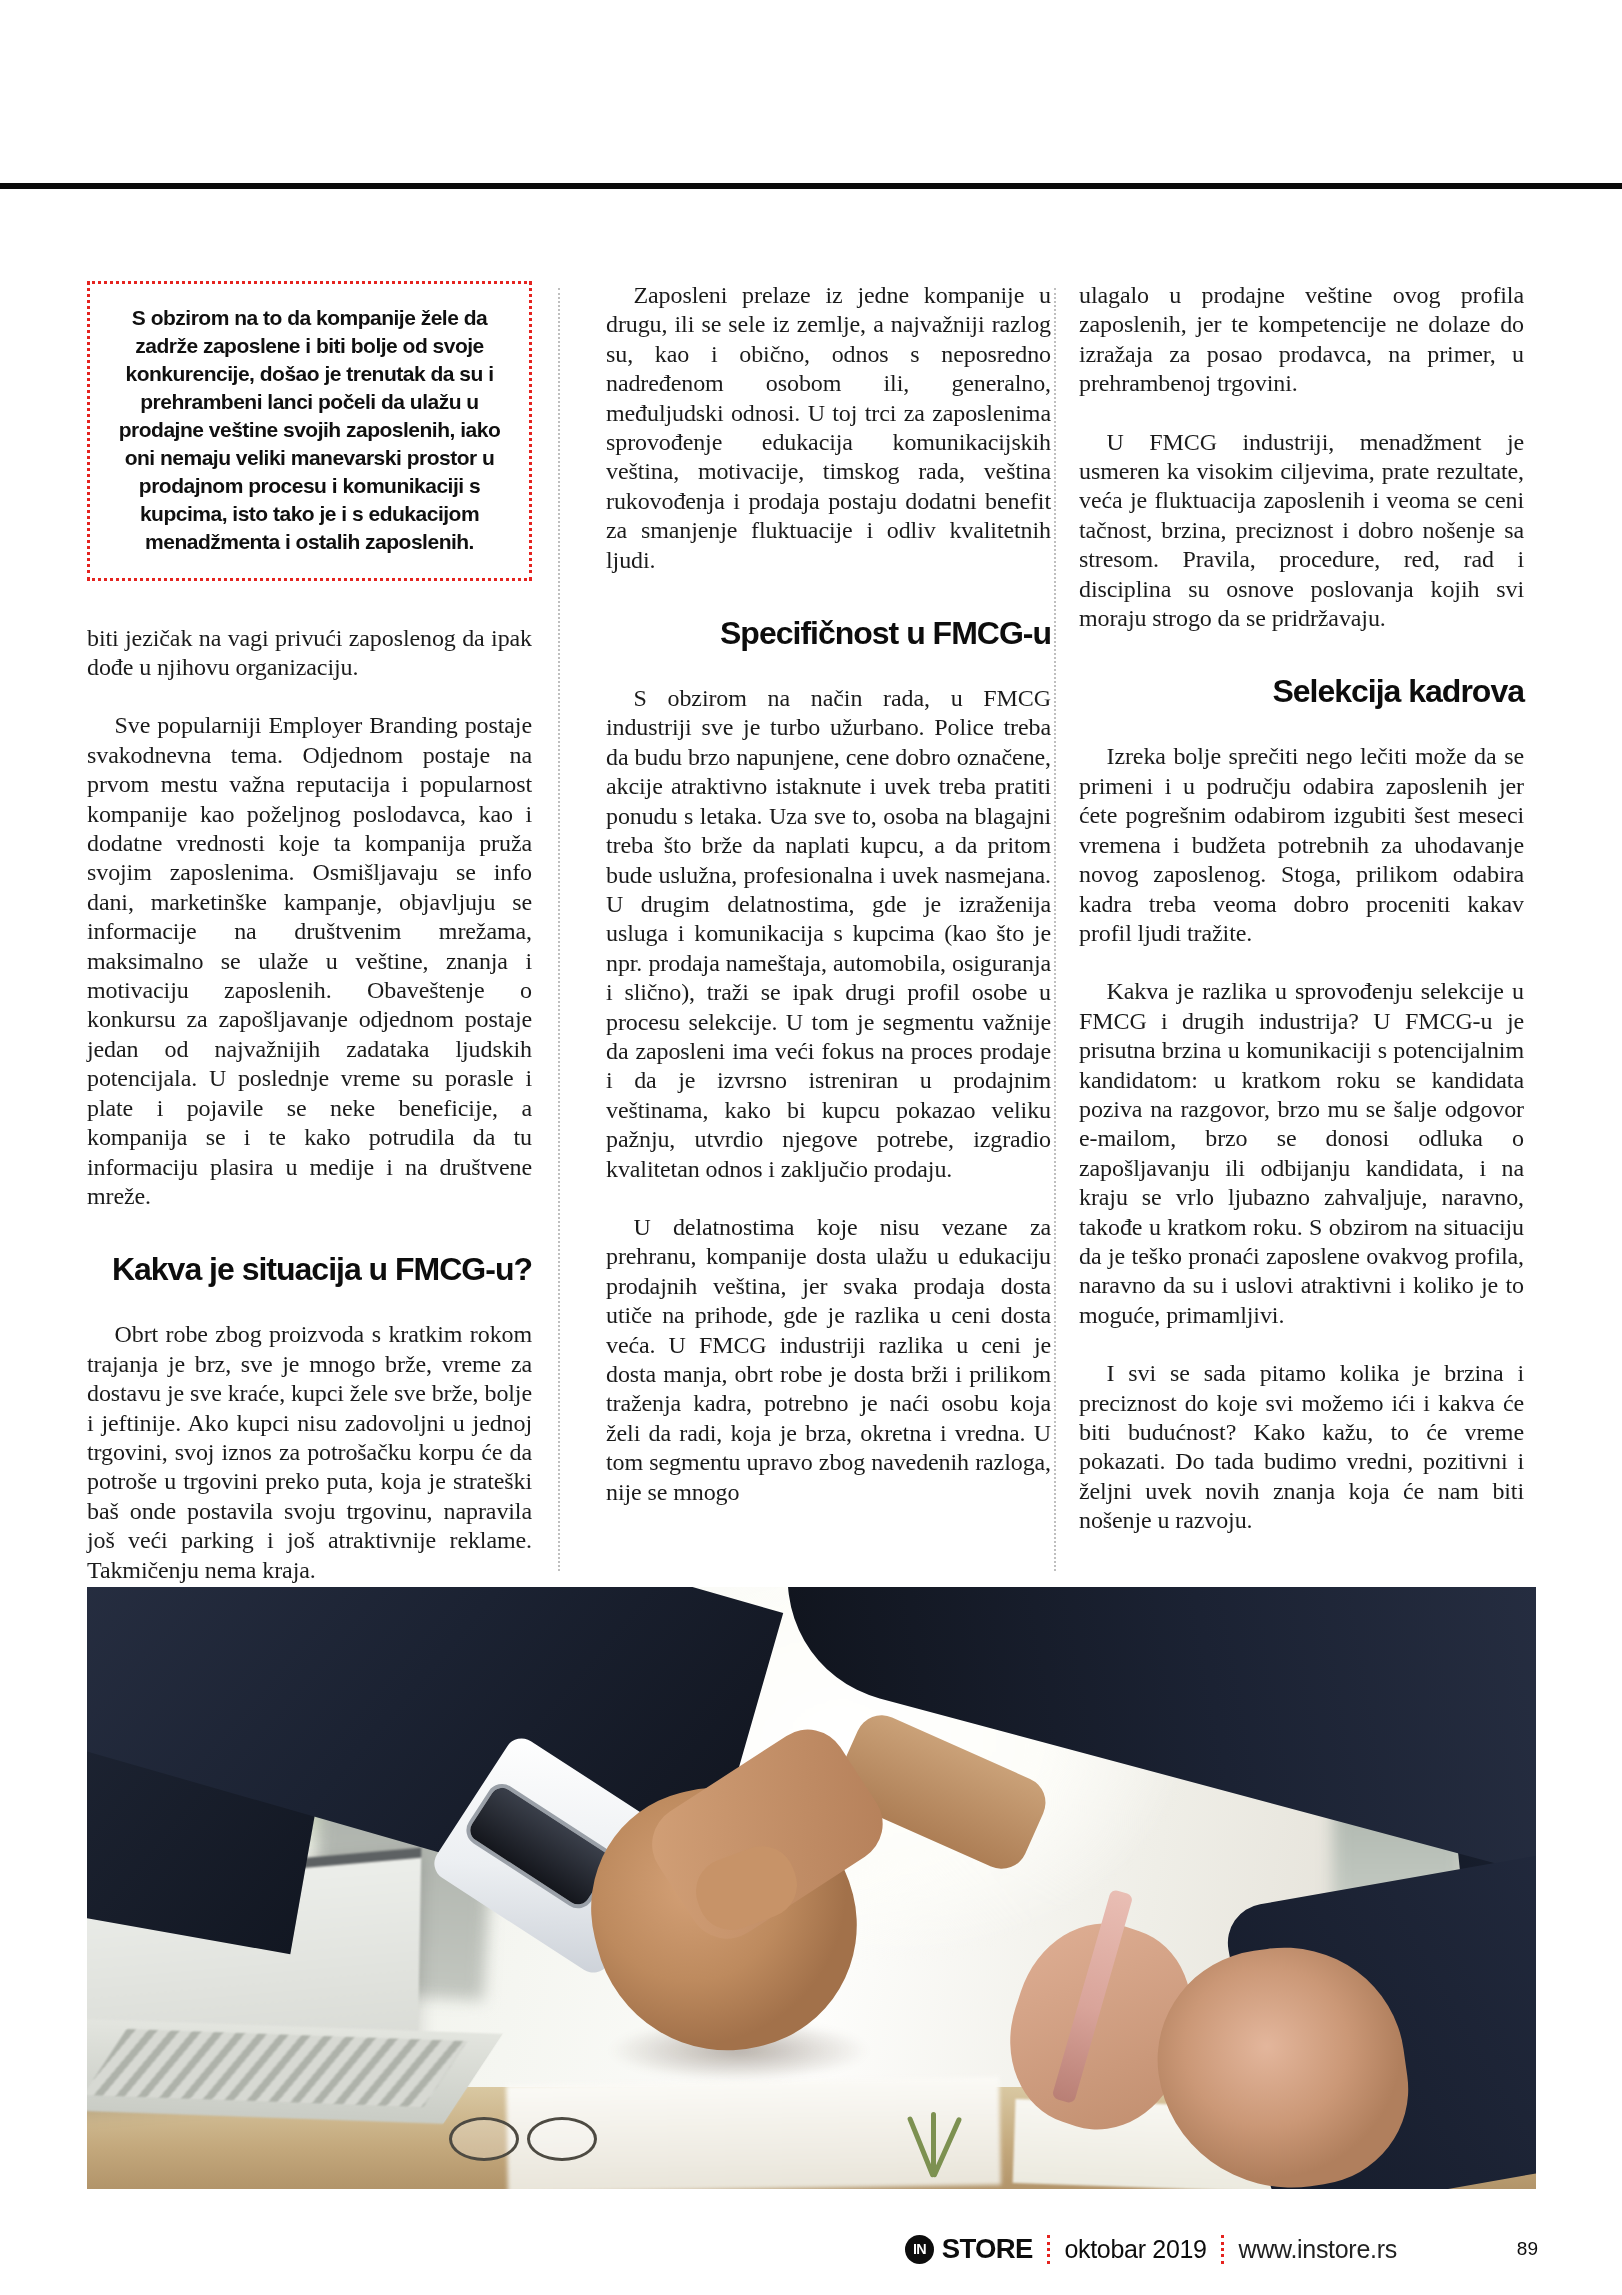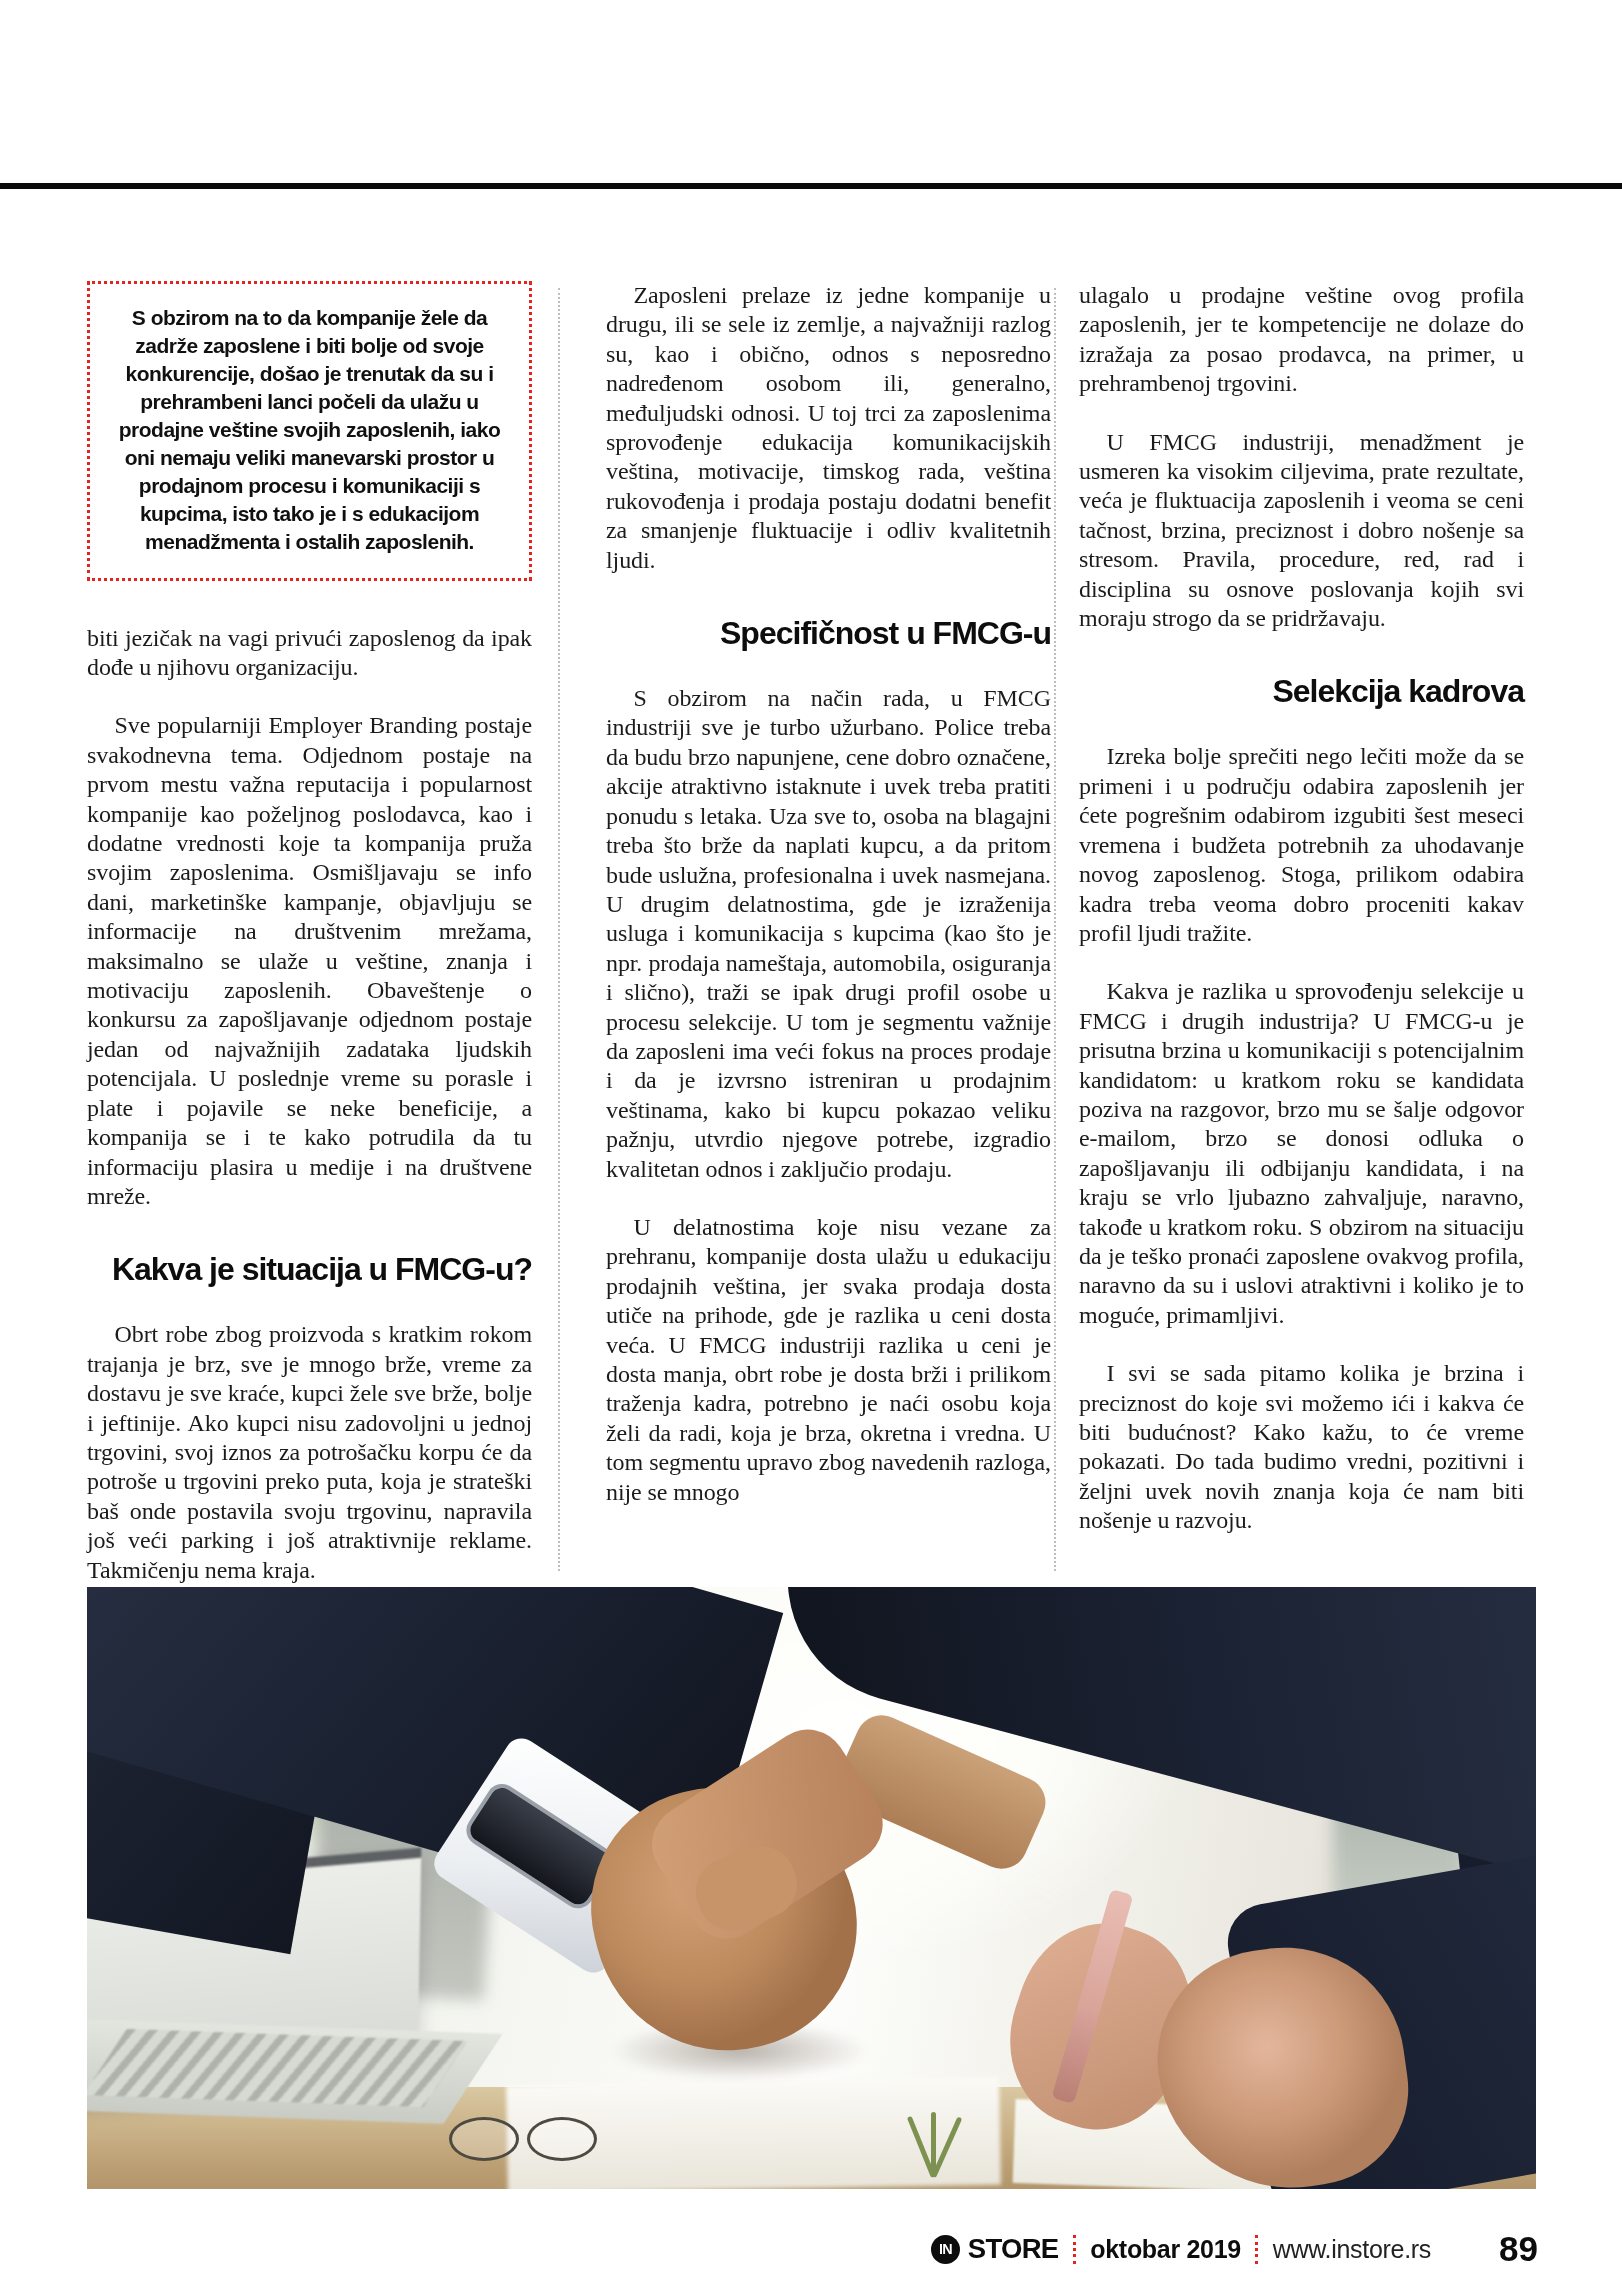"oktobar 2019" .footer-issue { font-weight: bold -> normal }
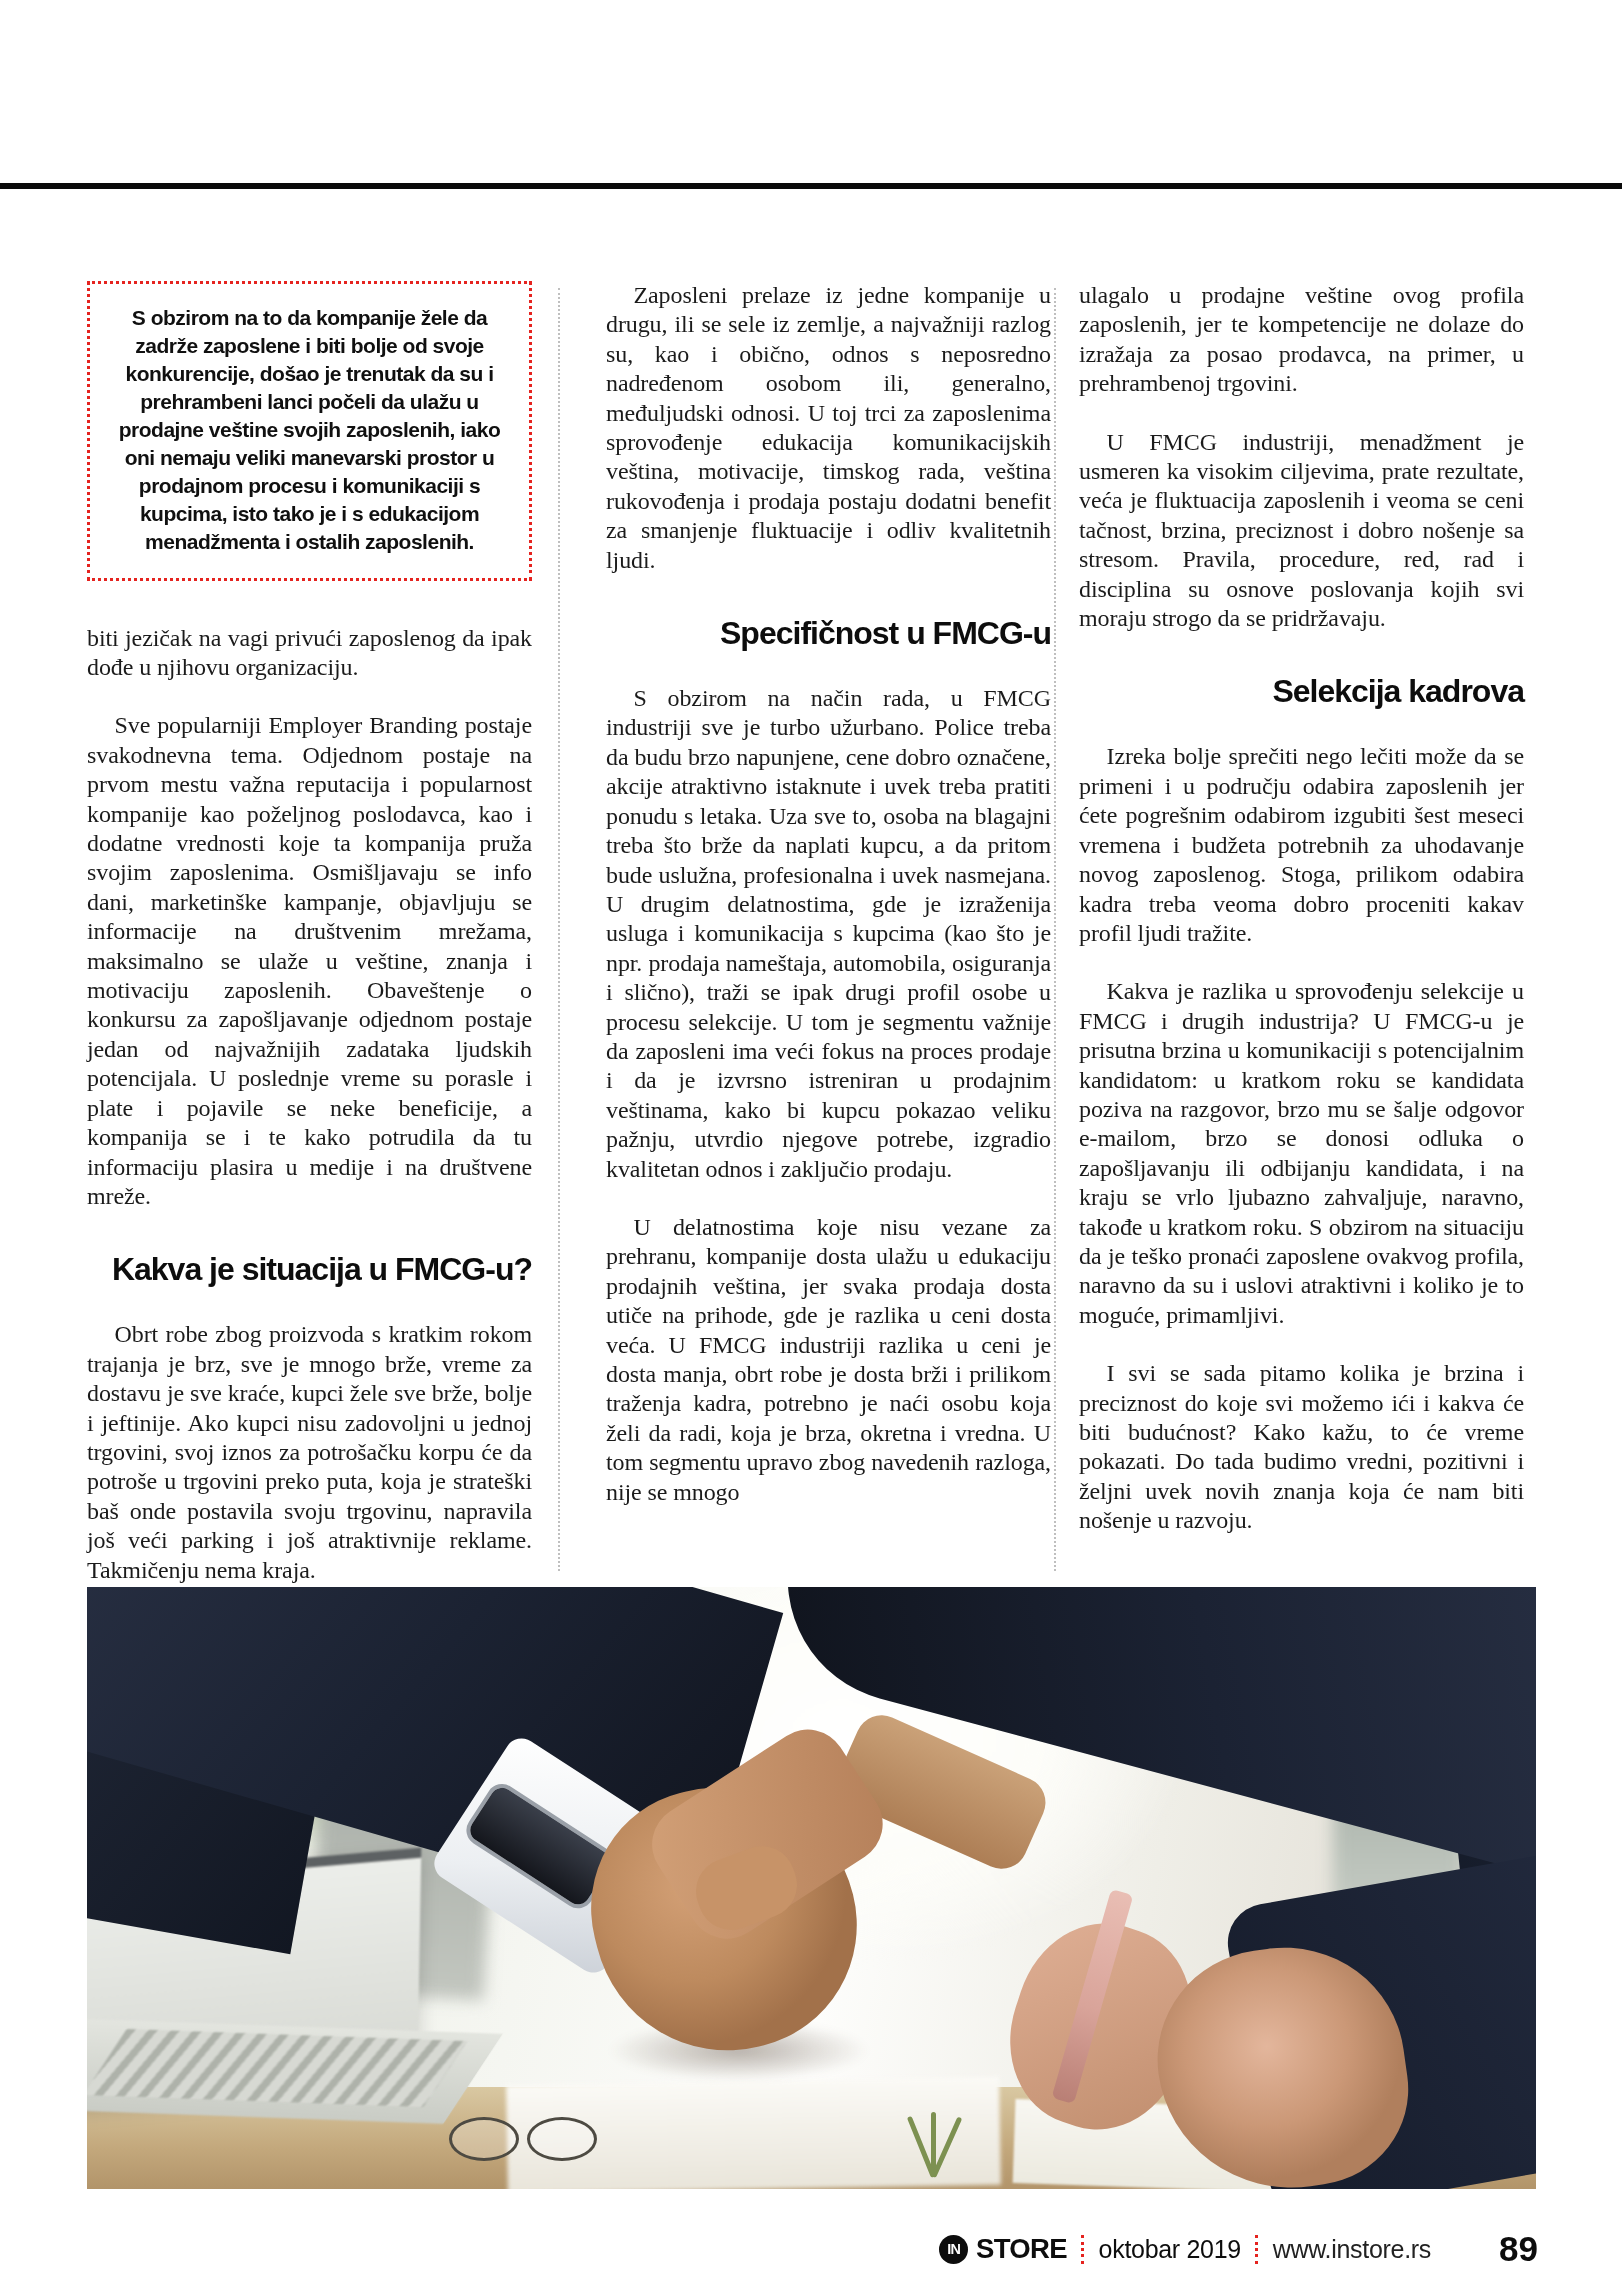"89" .page-number { font-size: 35px -> 19px; font-weight: bold -> normal; margin-left: 68px -> 120px }
